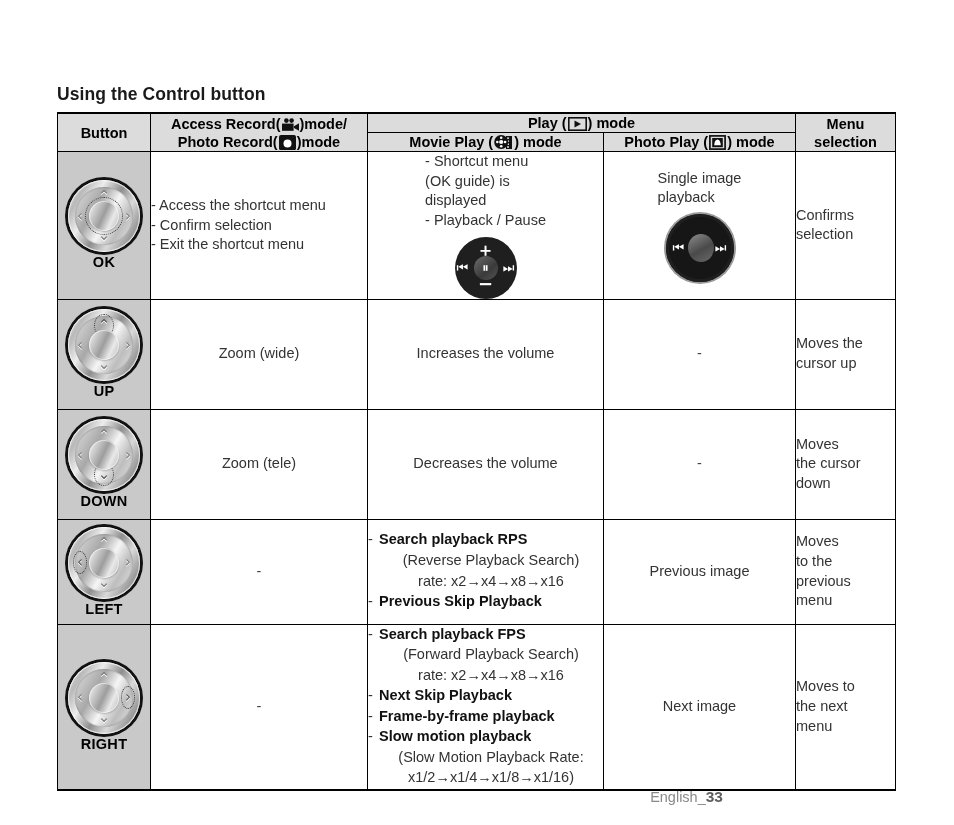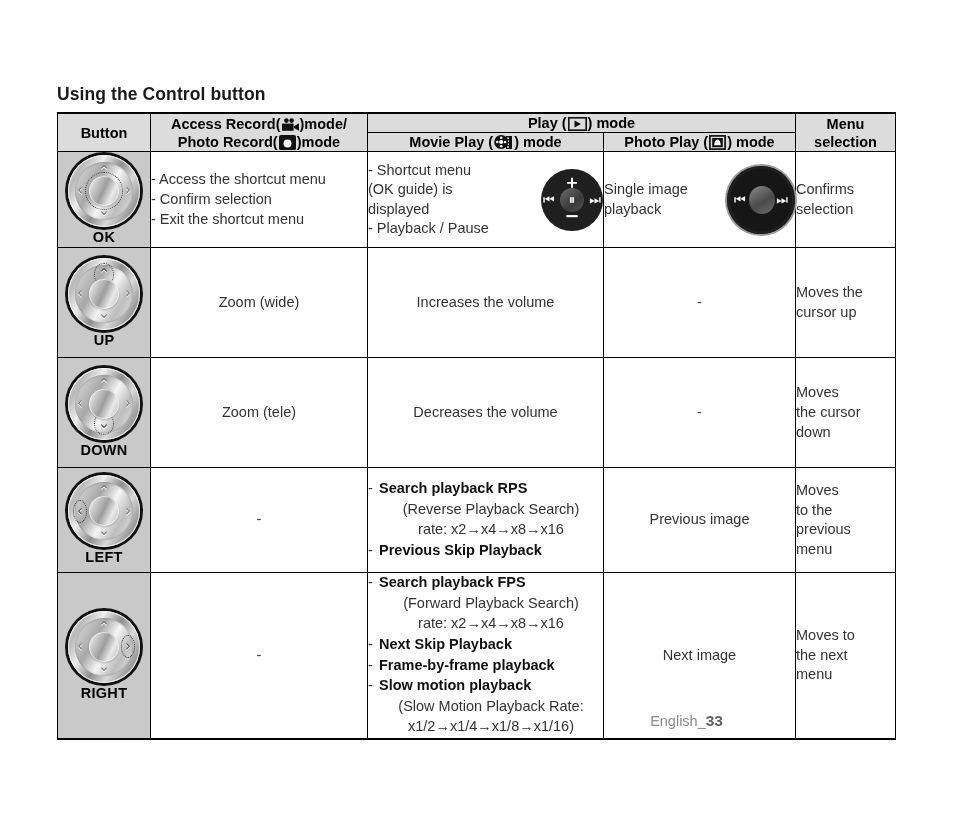"- Shortcut menu" .cellflex { flex-direction: none -> column; justify-content: space-between -> flex-end }
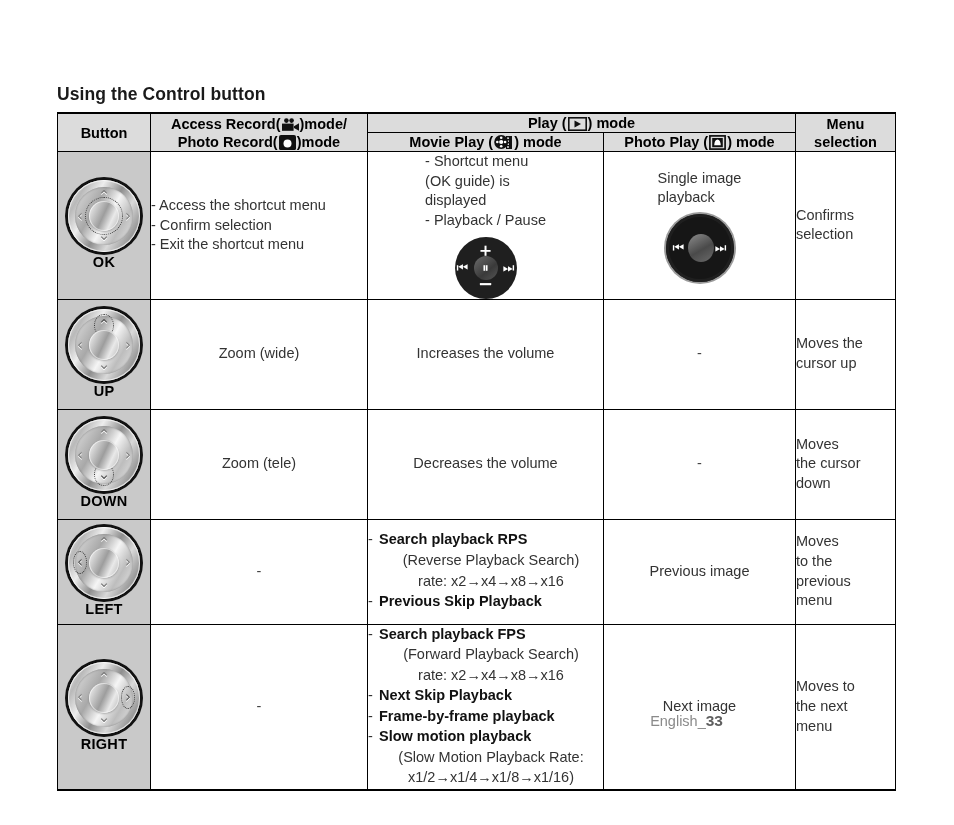"English_33" .footer { top: 712px -> 788px }
